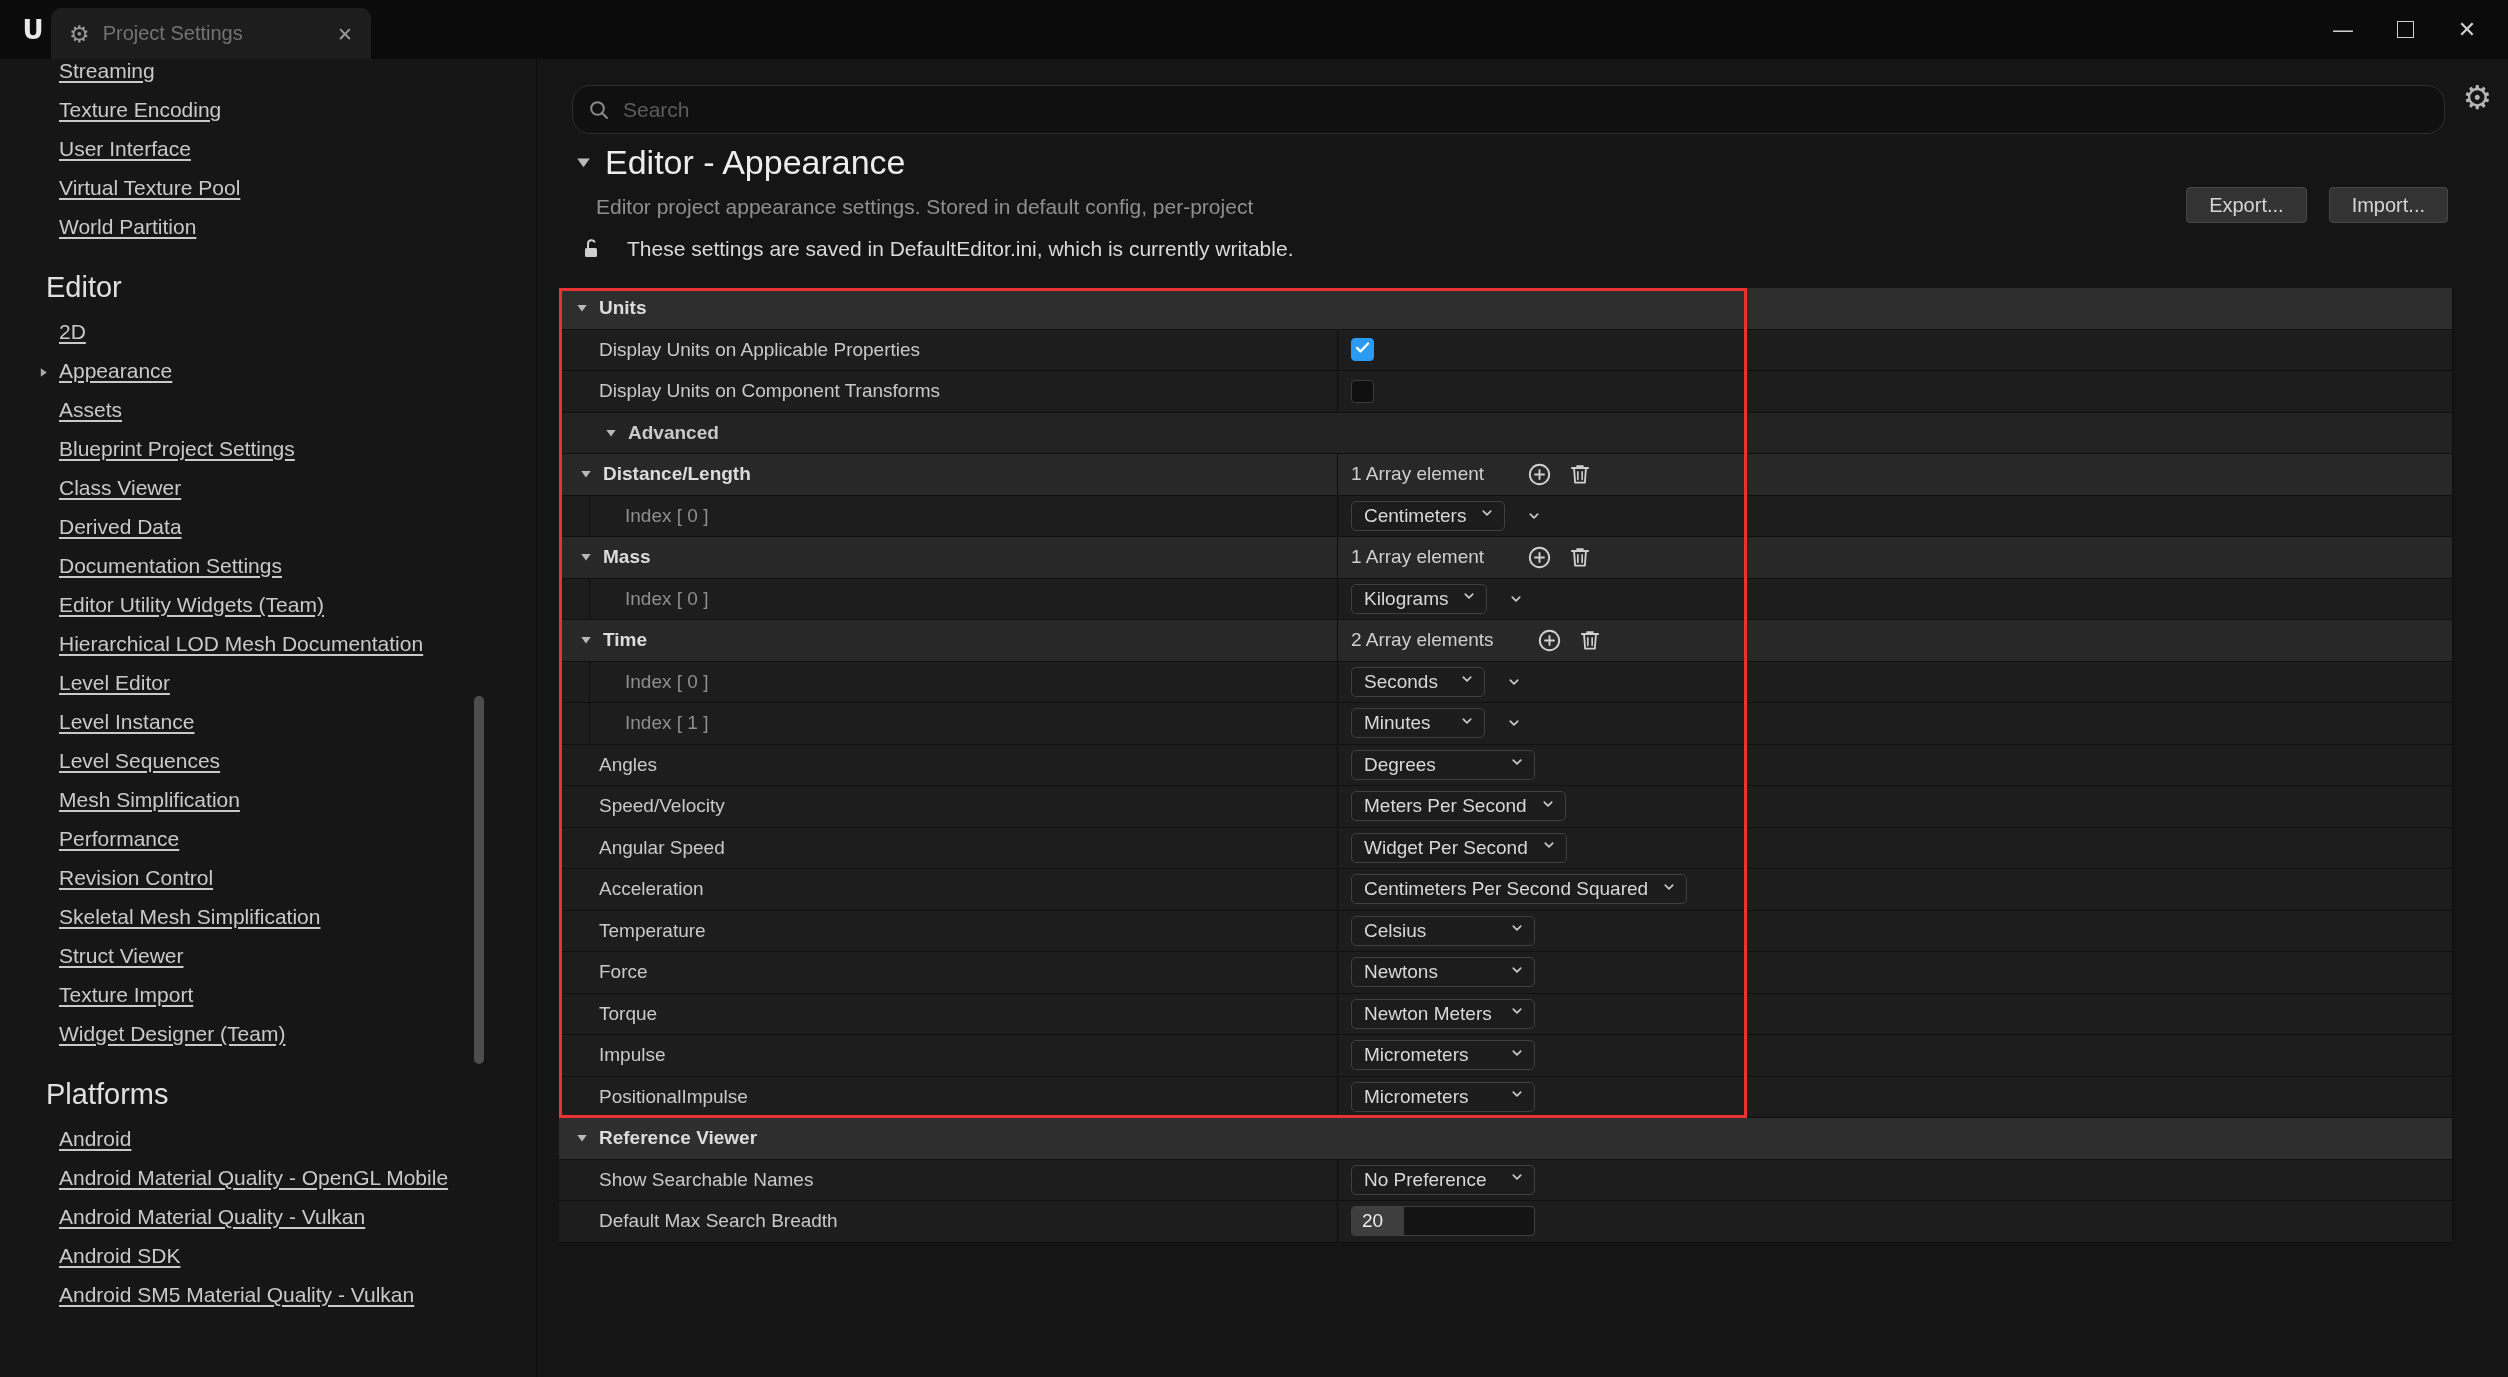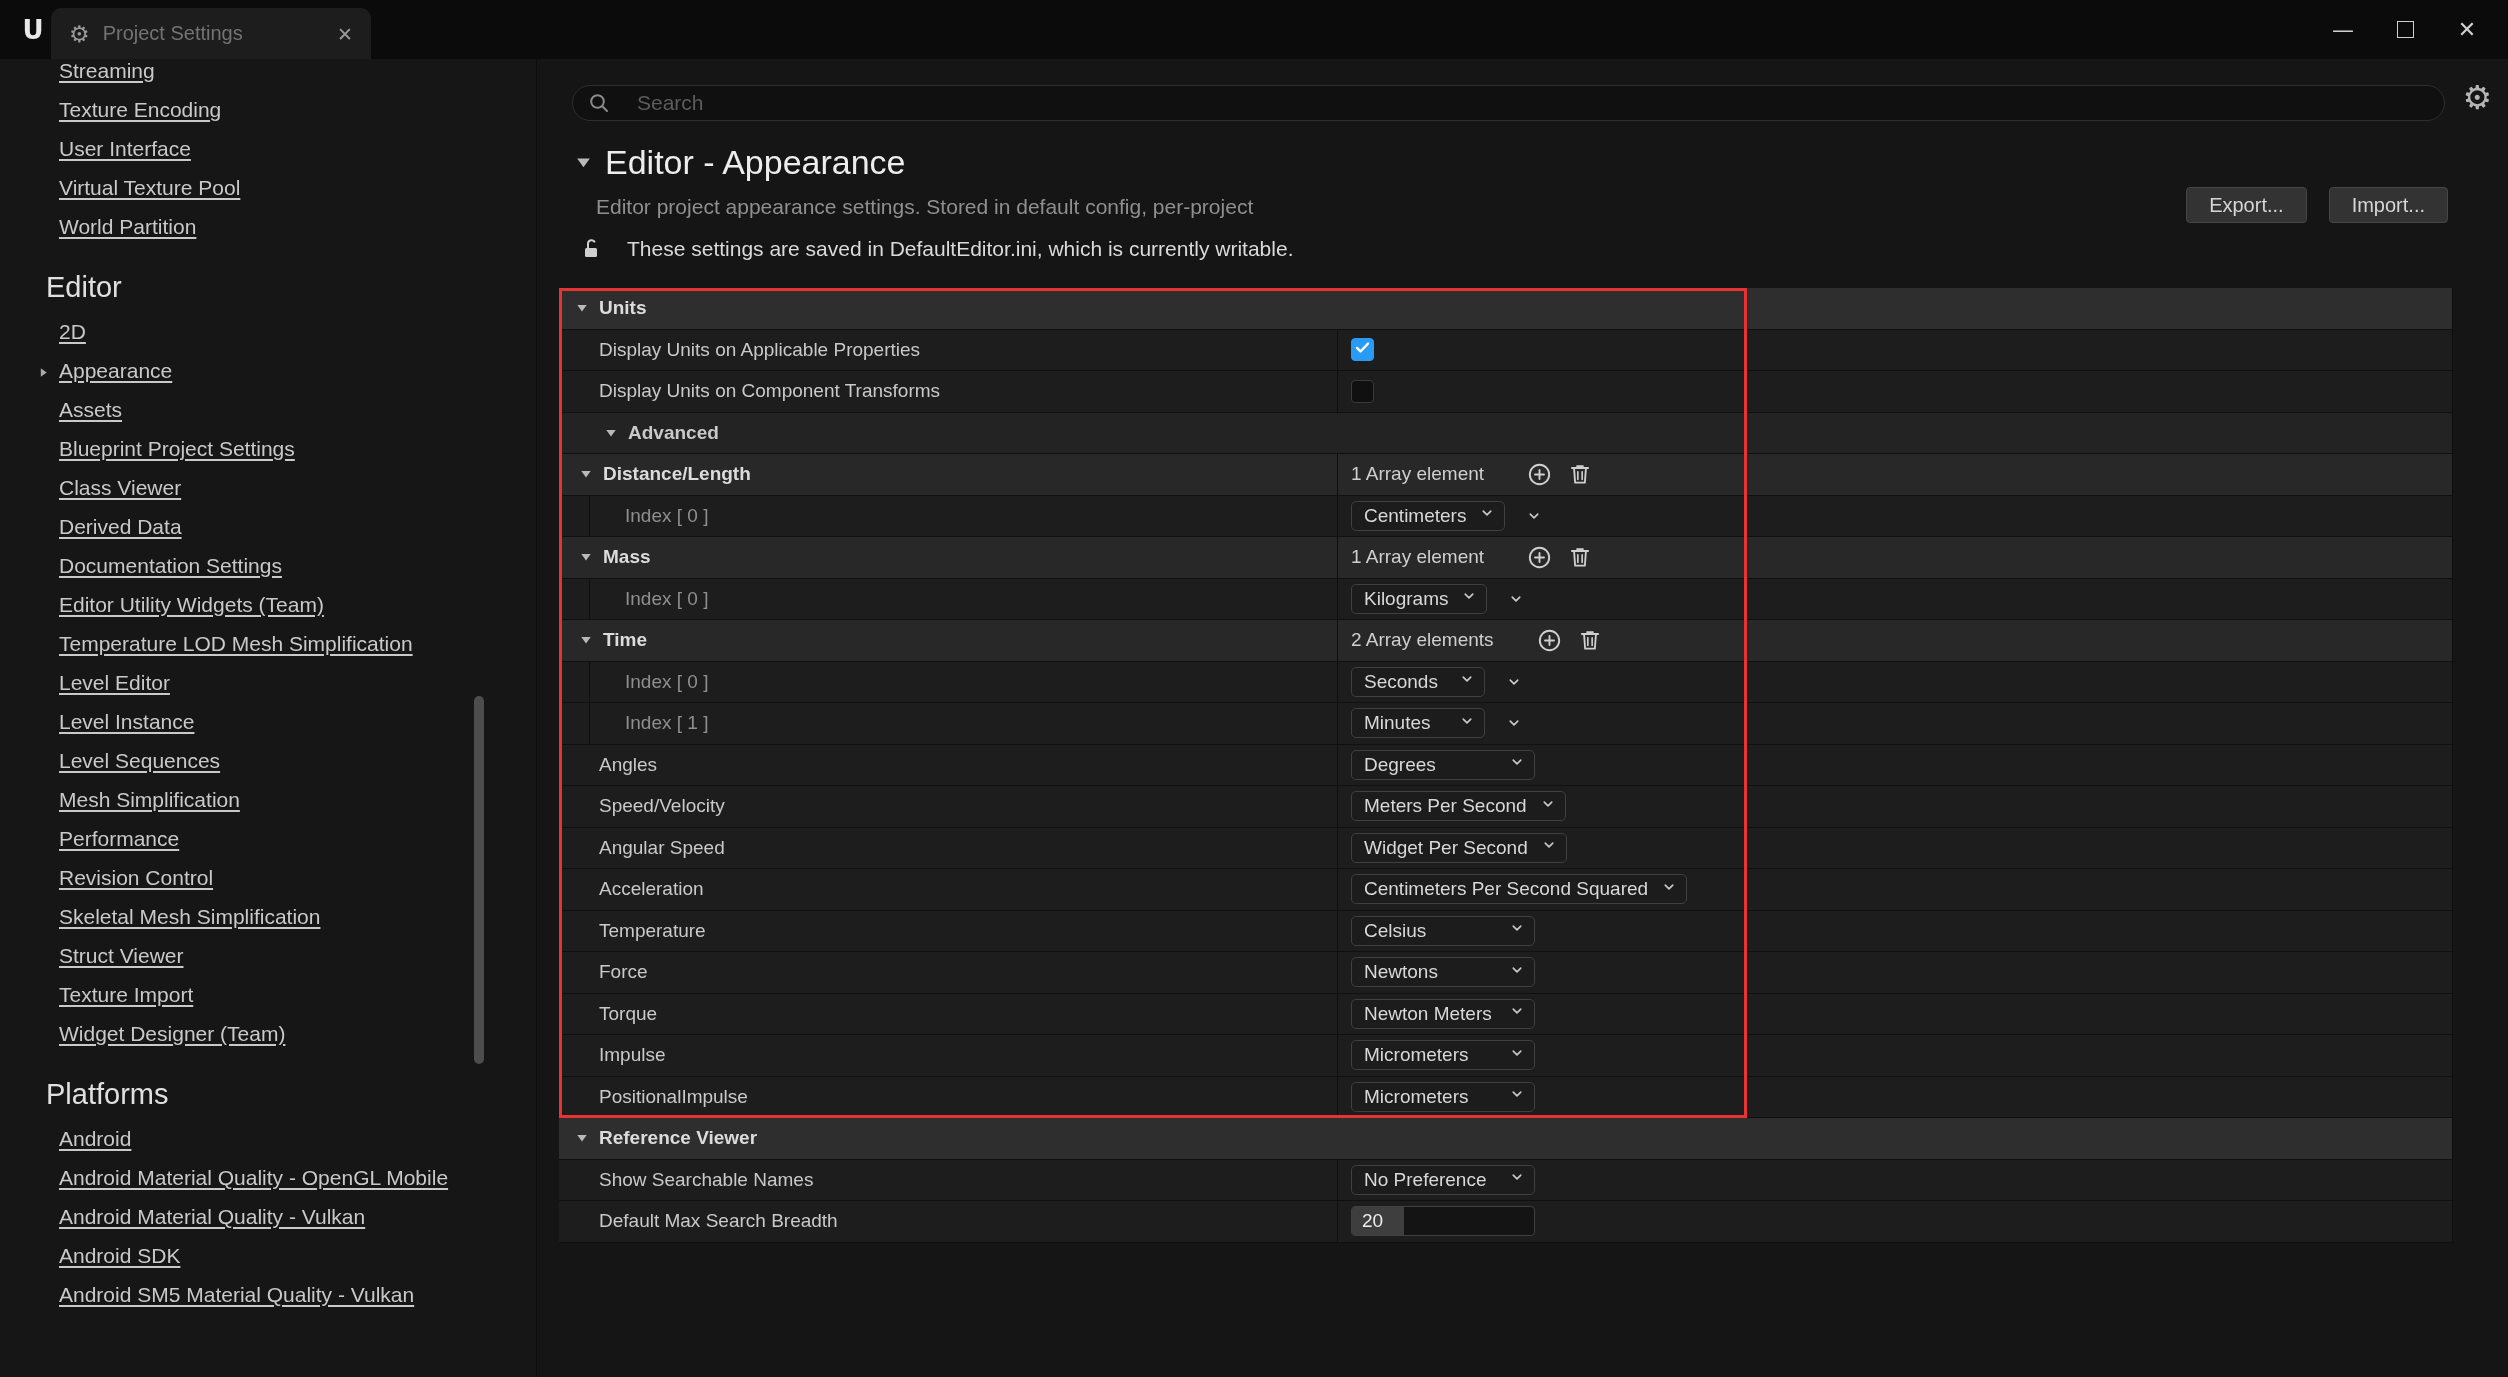"Search" .searchbar { gap: 24px -> 10px; height: 36px -> 49px }
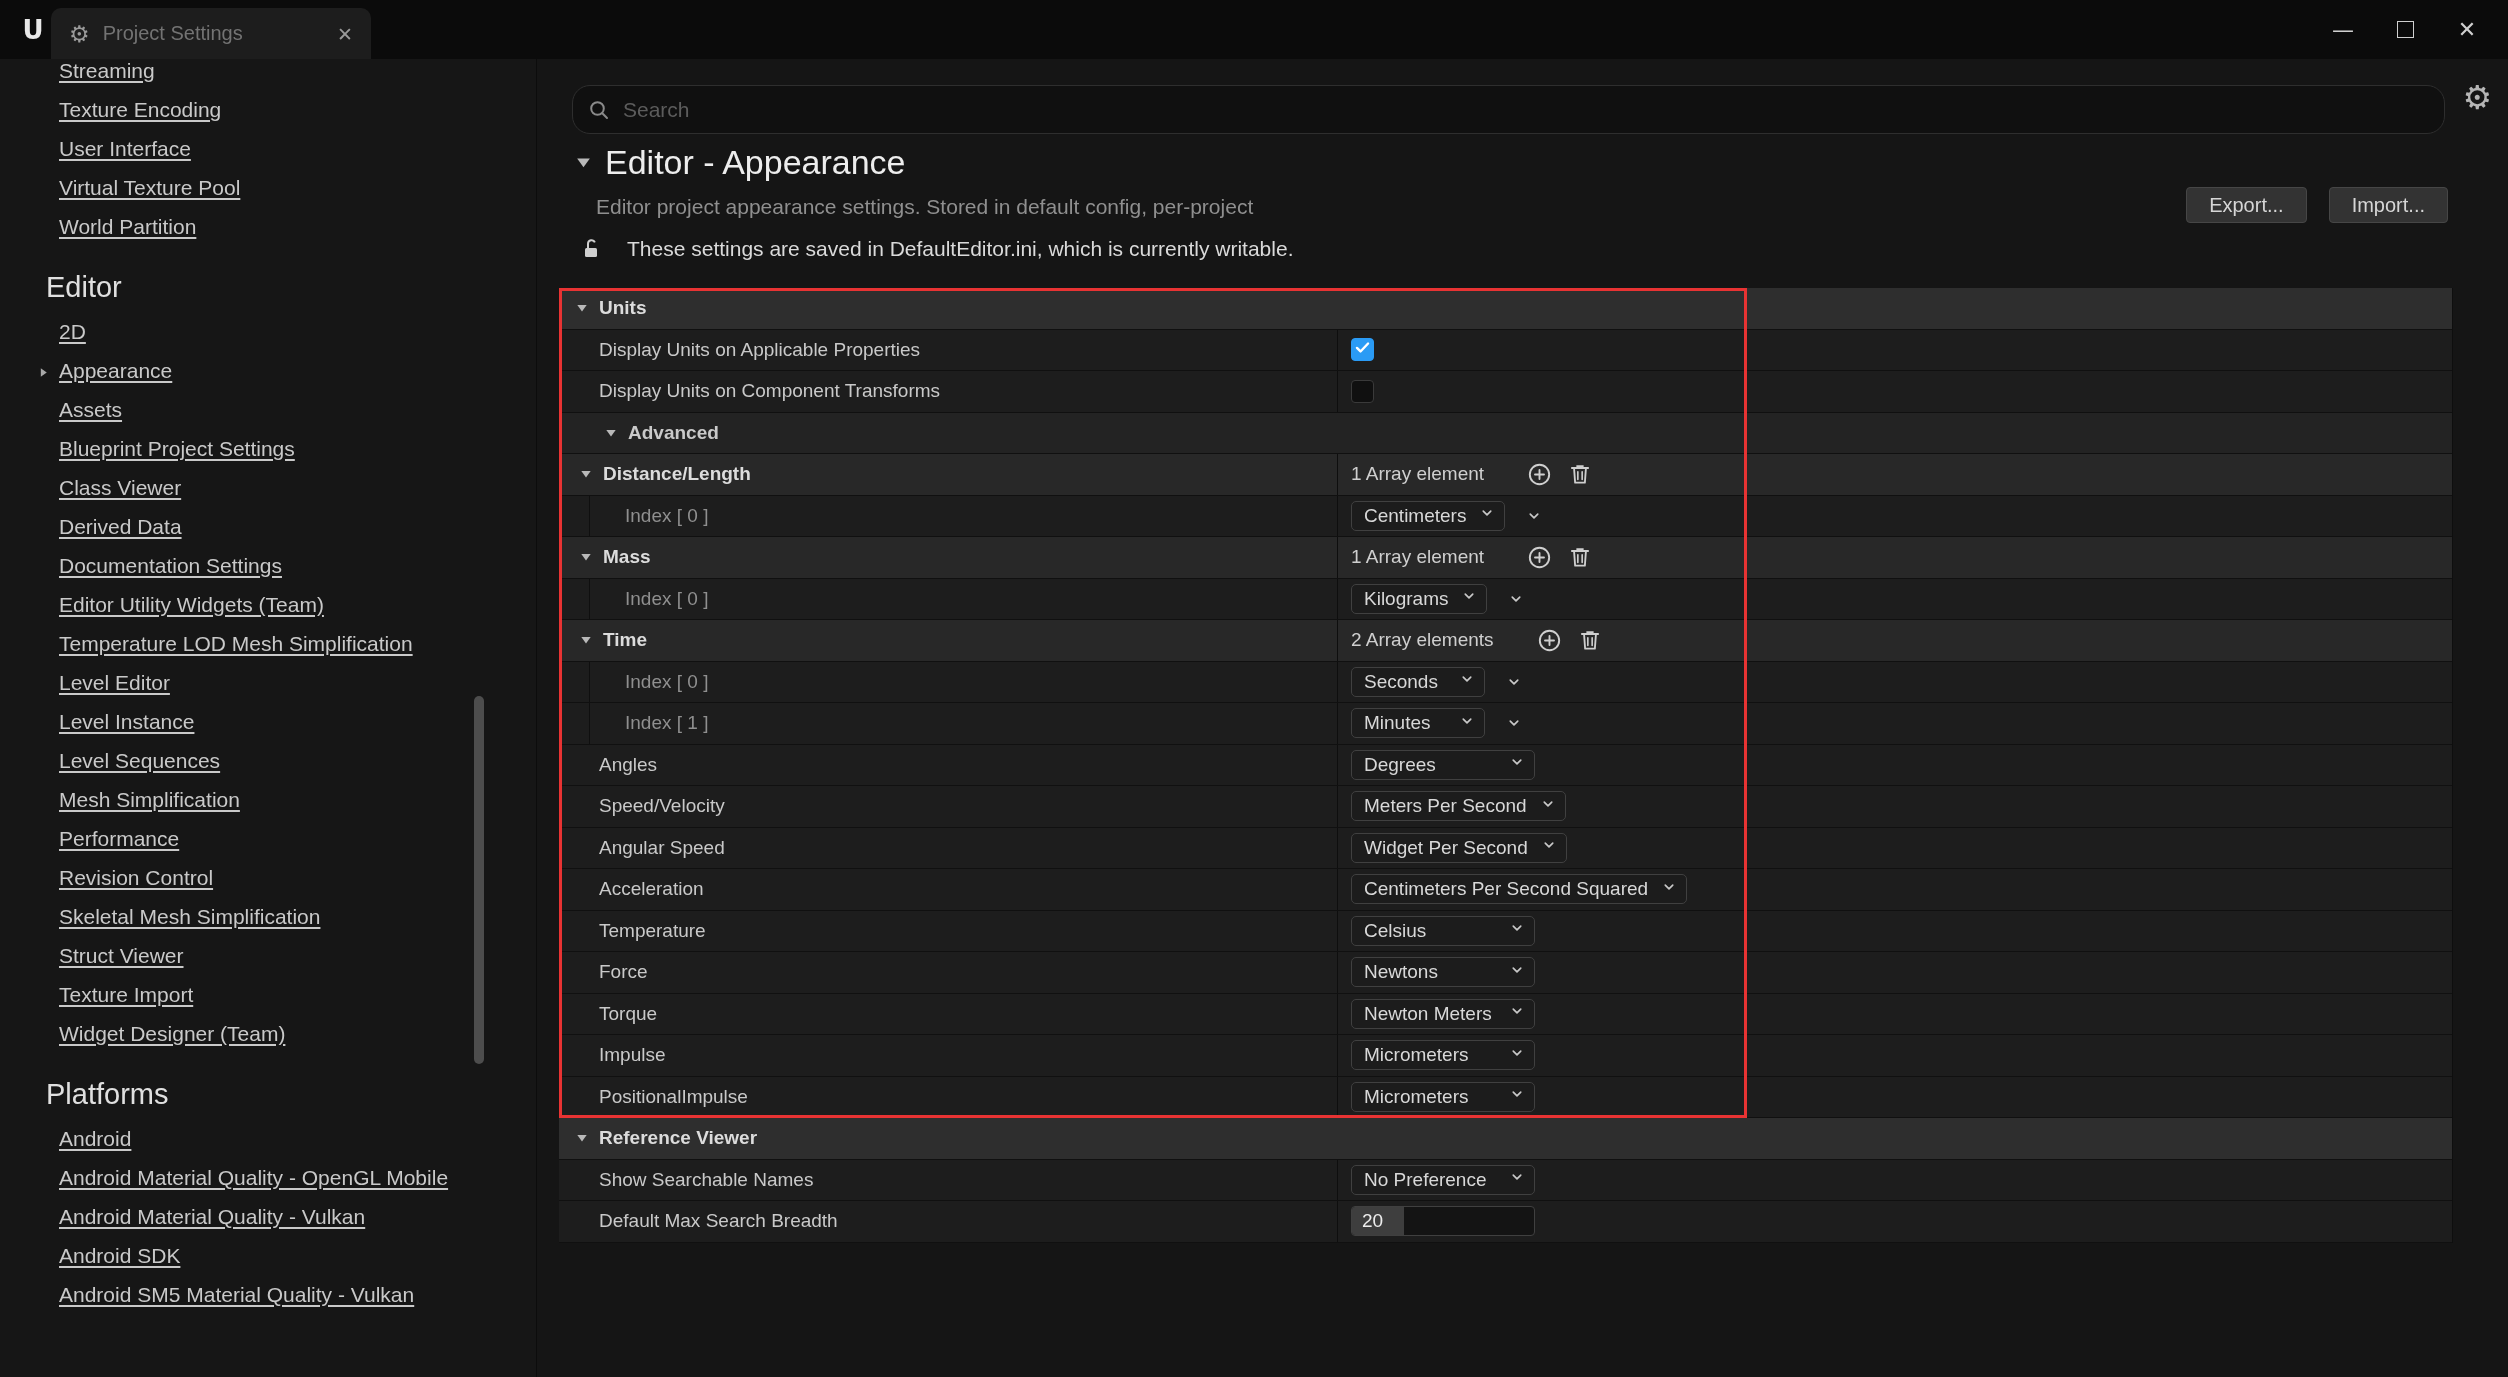"Temperature LOD Mesh Simplification" span.sb-label { text: Temperature LOD Mesh Simplification -> Hierarchical LOD Mesh Documentation }
